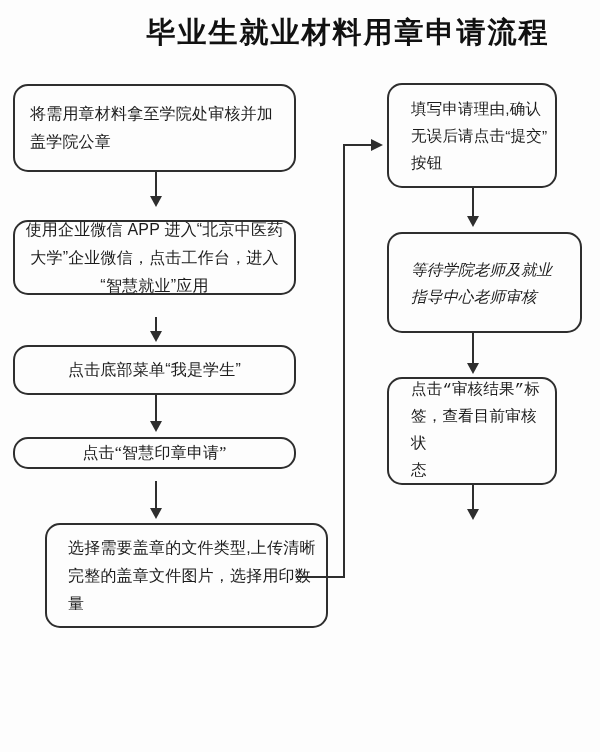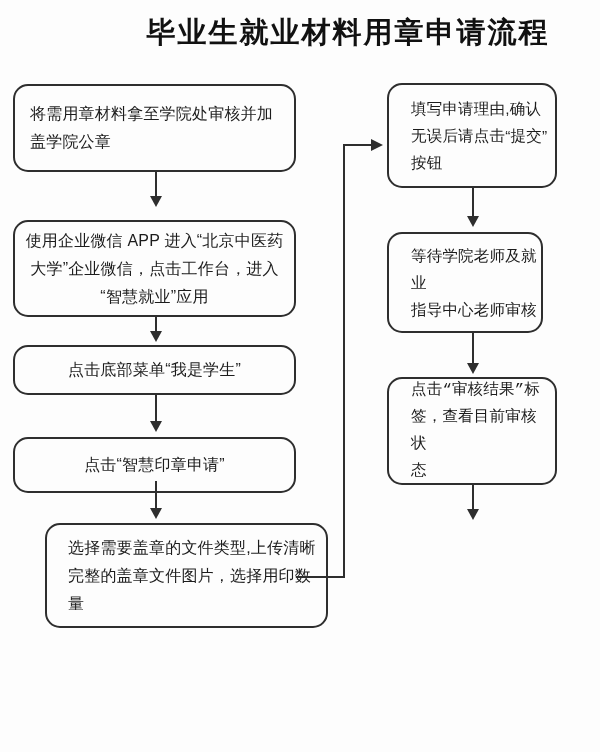"使用企业微信 APP 进入“北京中医药" .nL2 { height: 97px -> 75px }
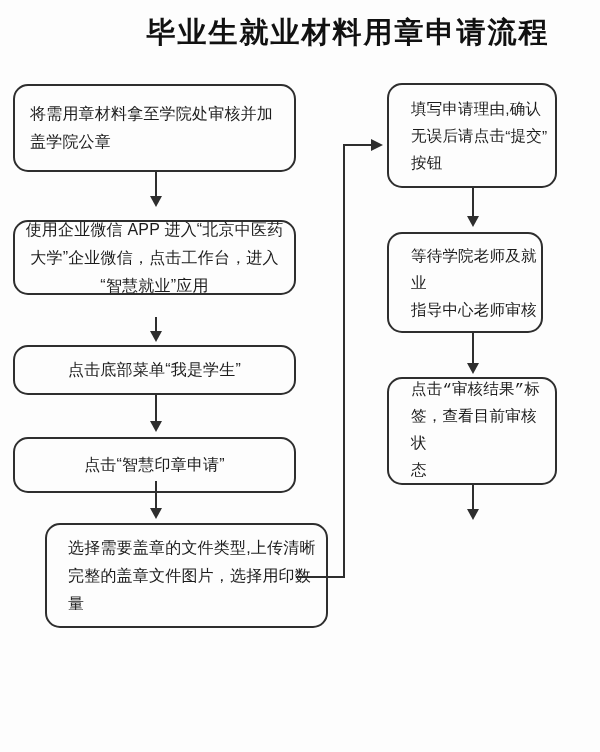"等待学院老师及就业" .nR2 { font-style: none -> italic; width: 156px -> 195px }
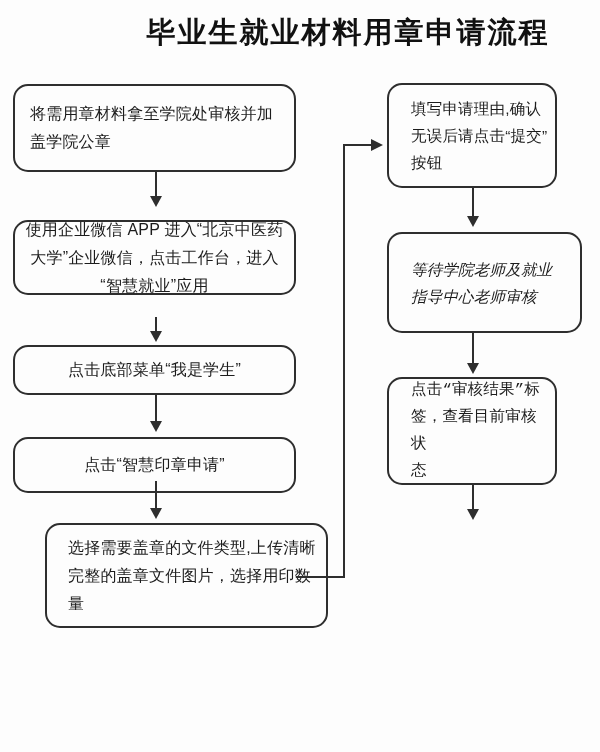"点击“智慧印章申请”" .nL4 { font-family: none -> Liberation Serif, serif; height: 56px -> 32px }
